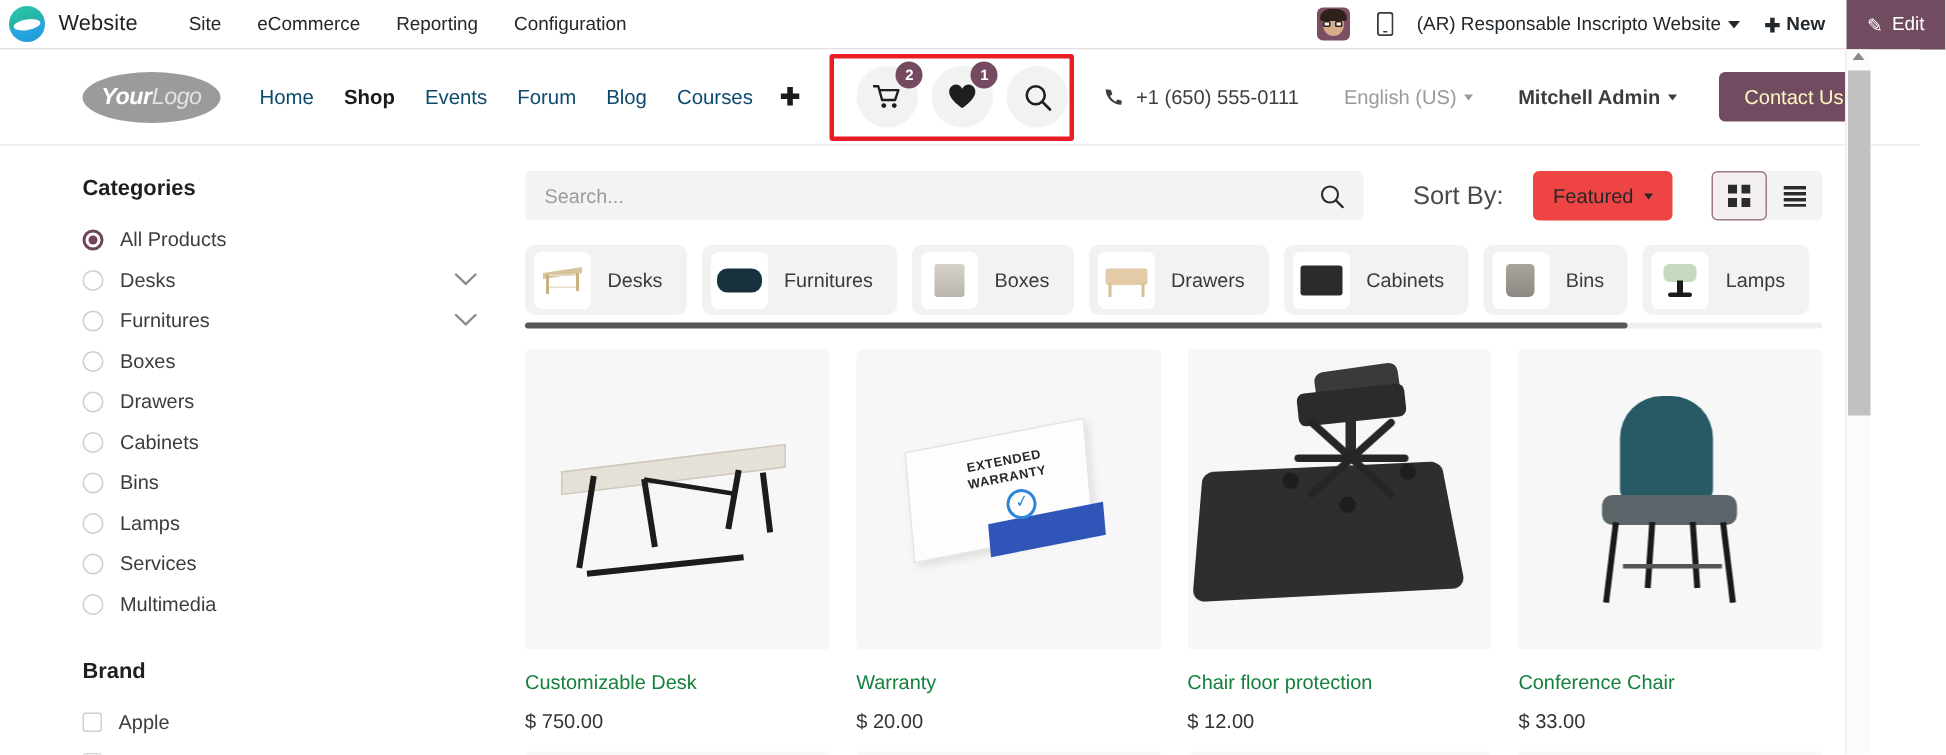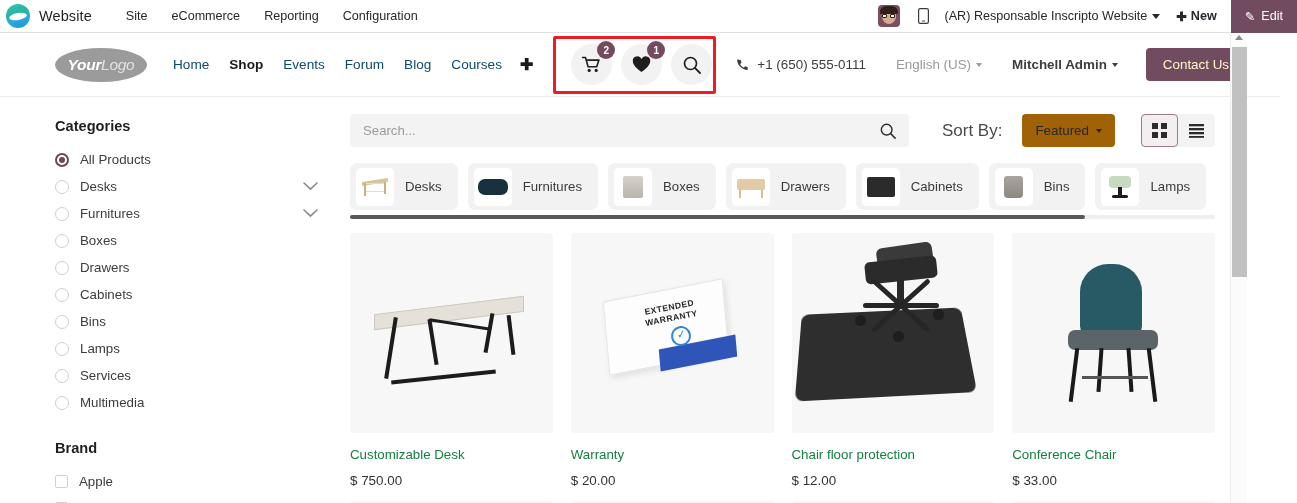"Featured" .sort-select { background: #a16207 -> #ef4444 }
